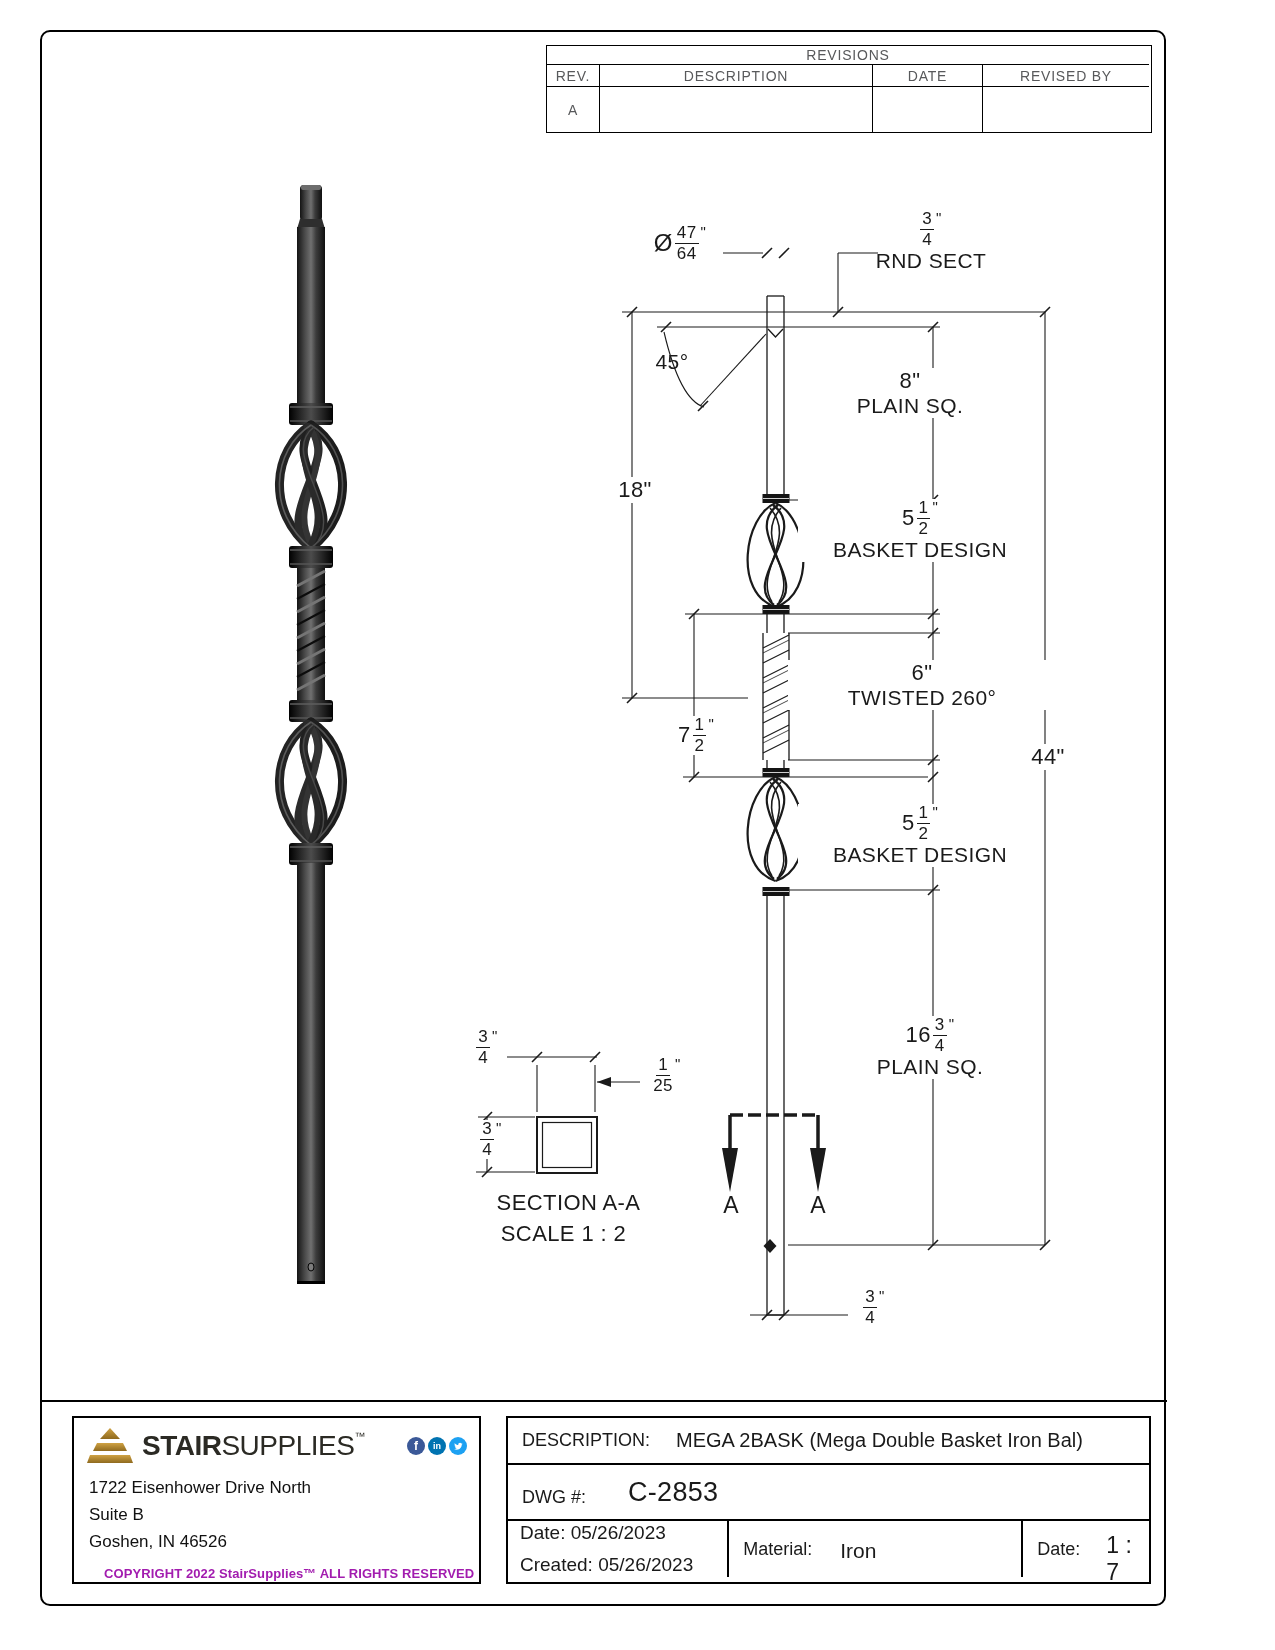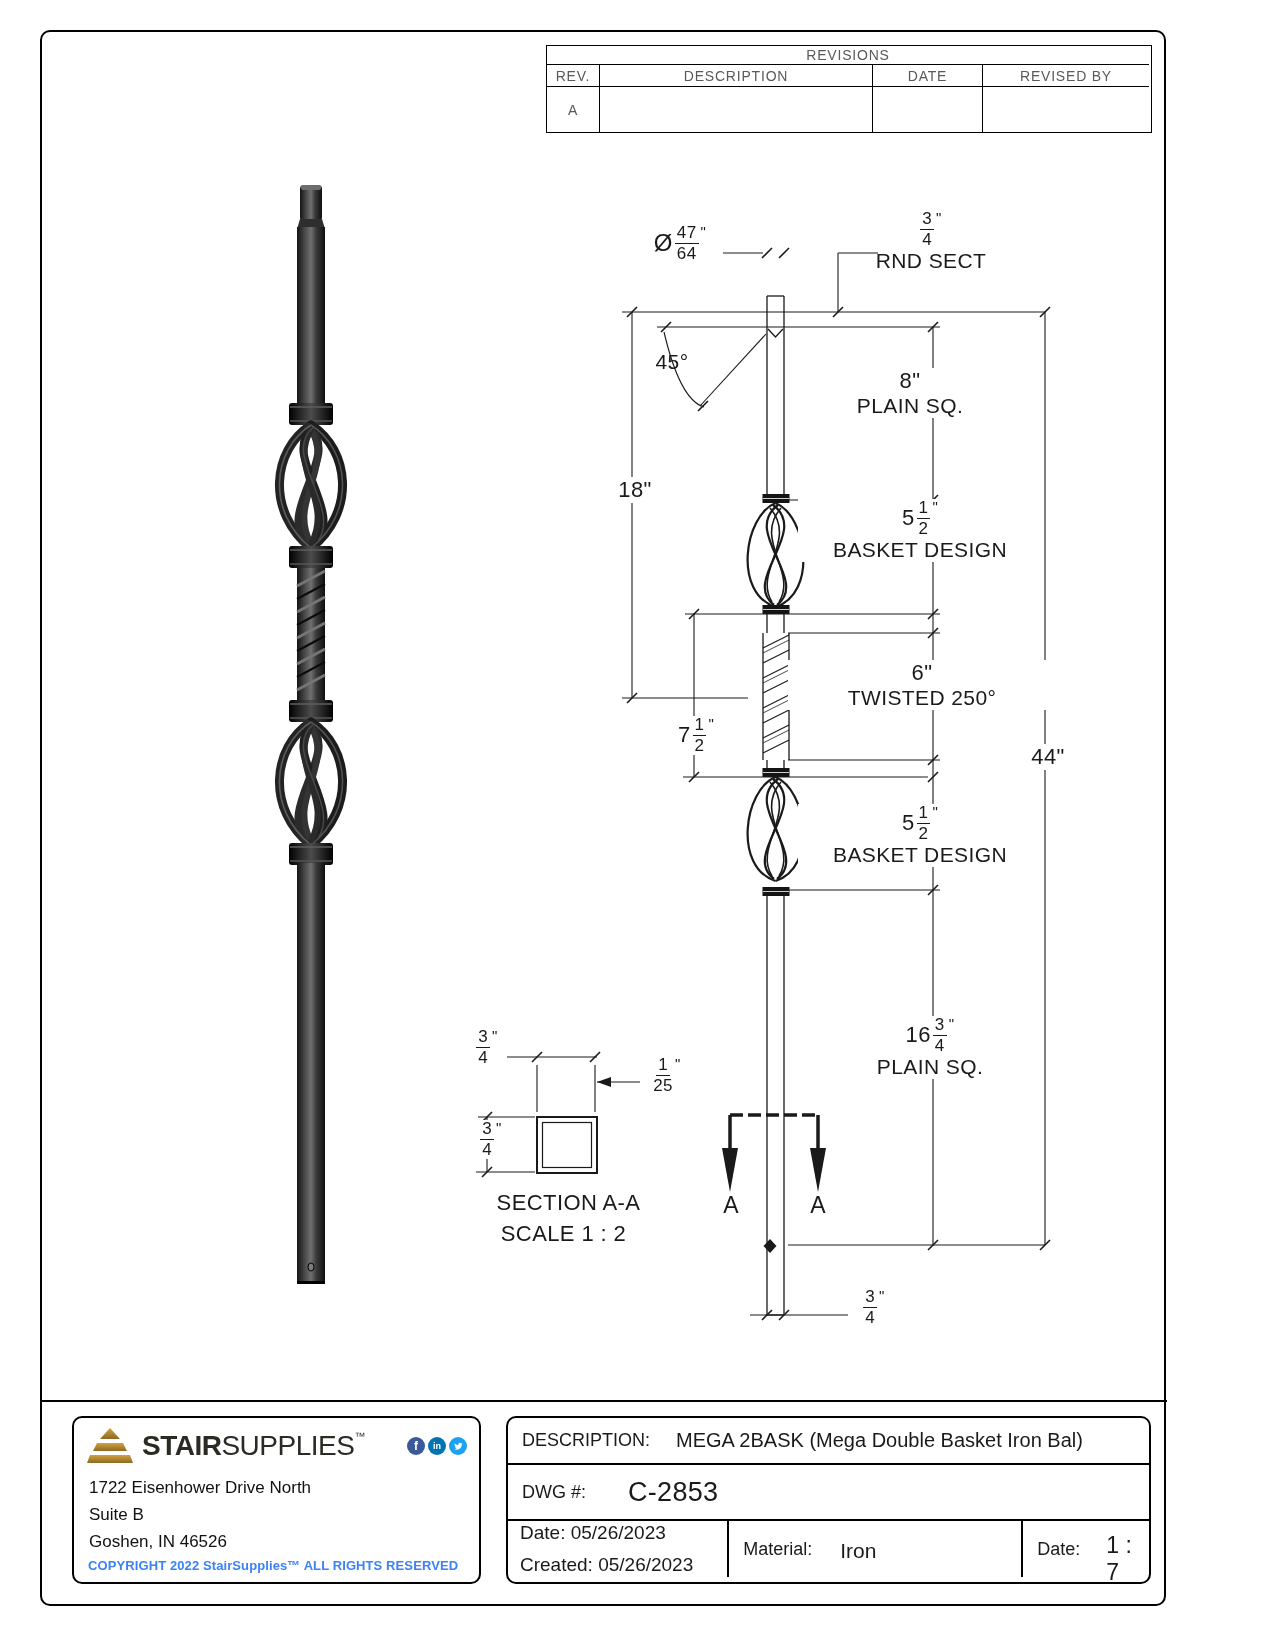"TWISTED 250°" div { text: 250 -> 260 }
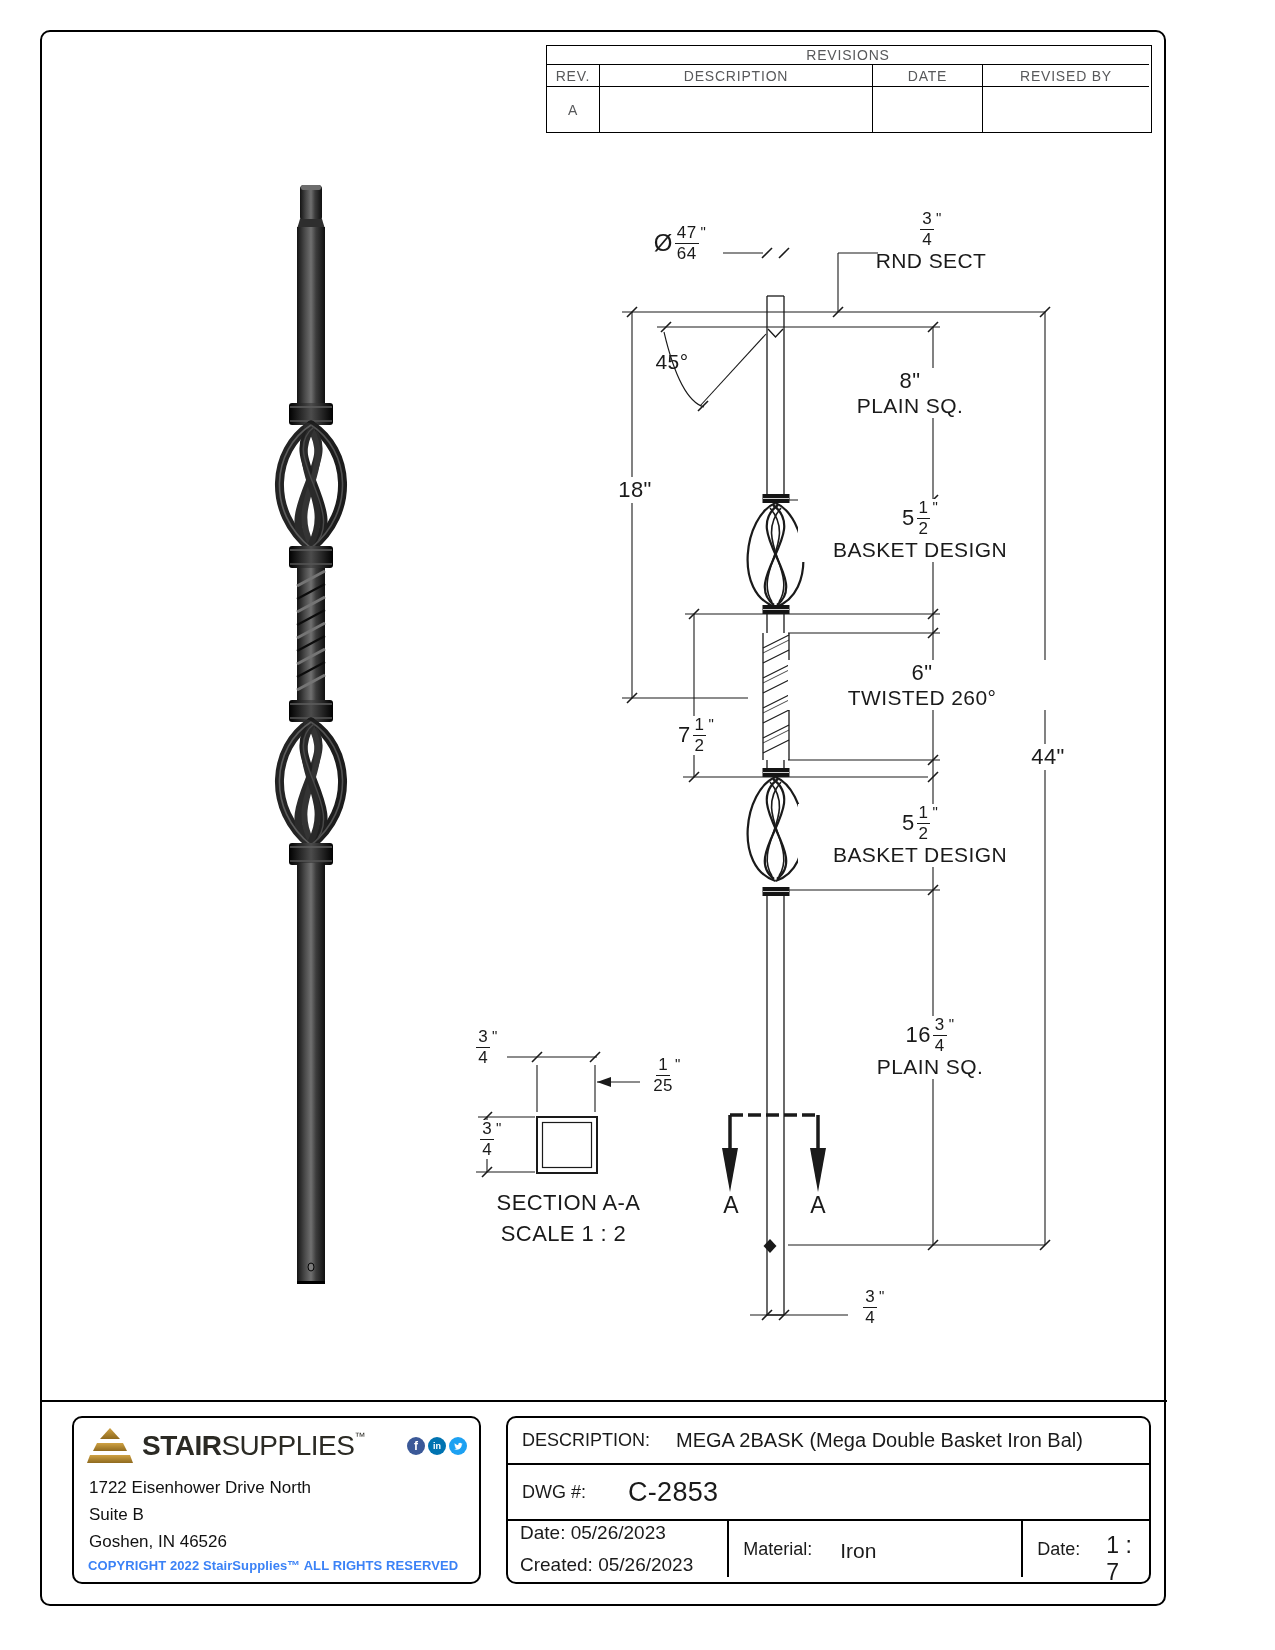"STAIRSUPPLIES™" .tb-box { border-radius: 10px -> 0 }
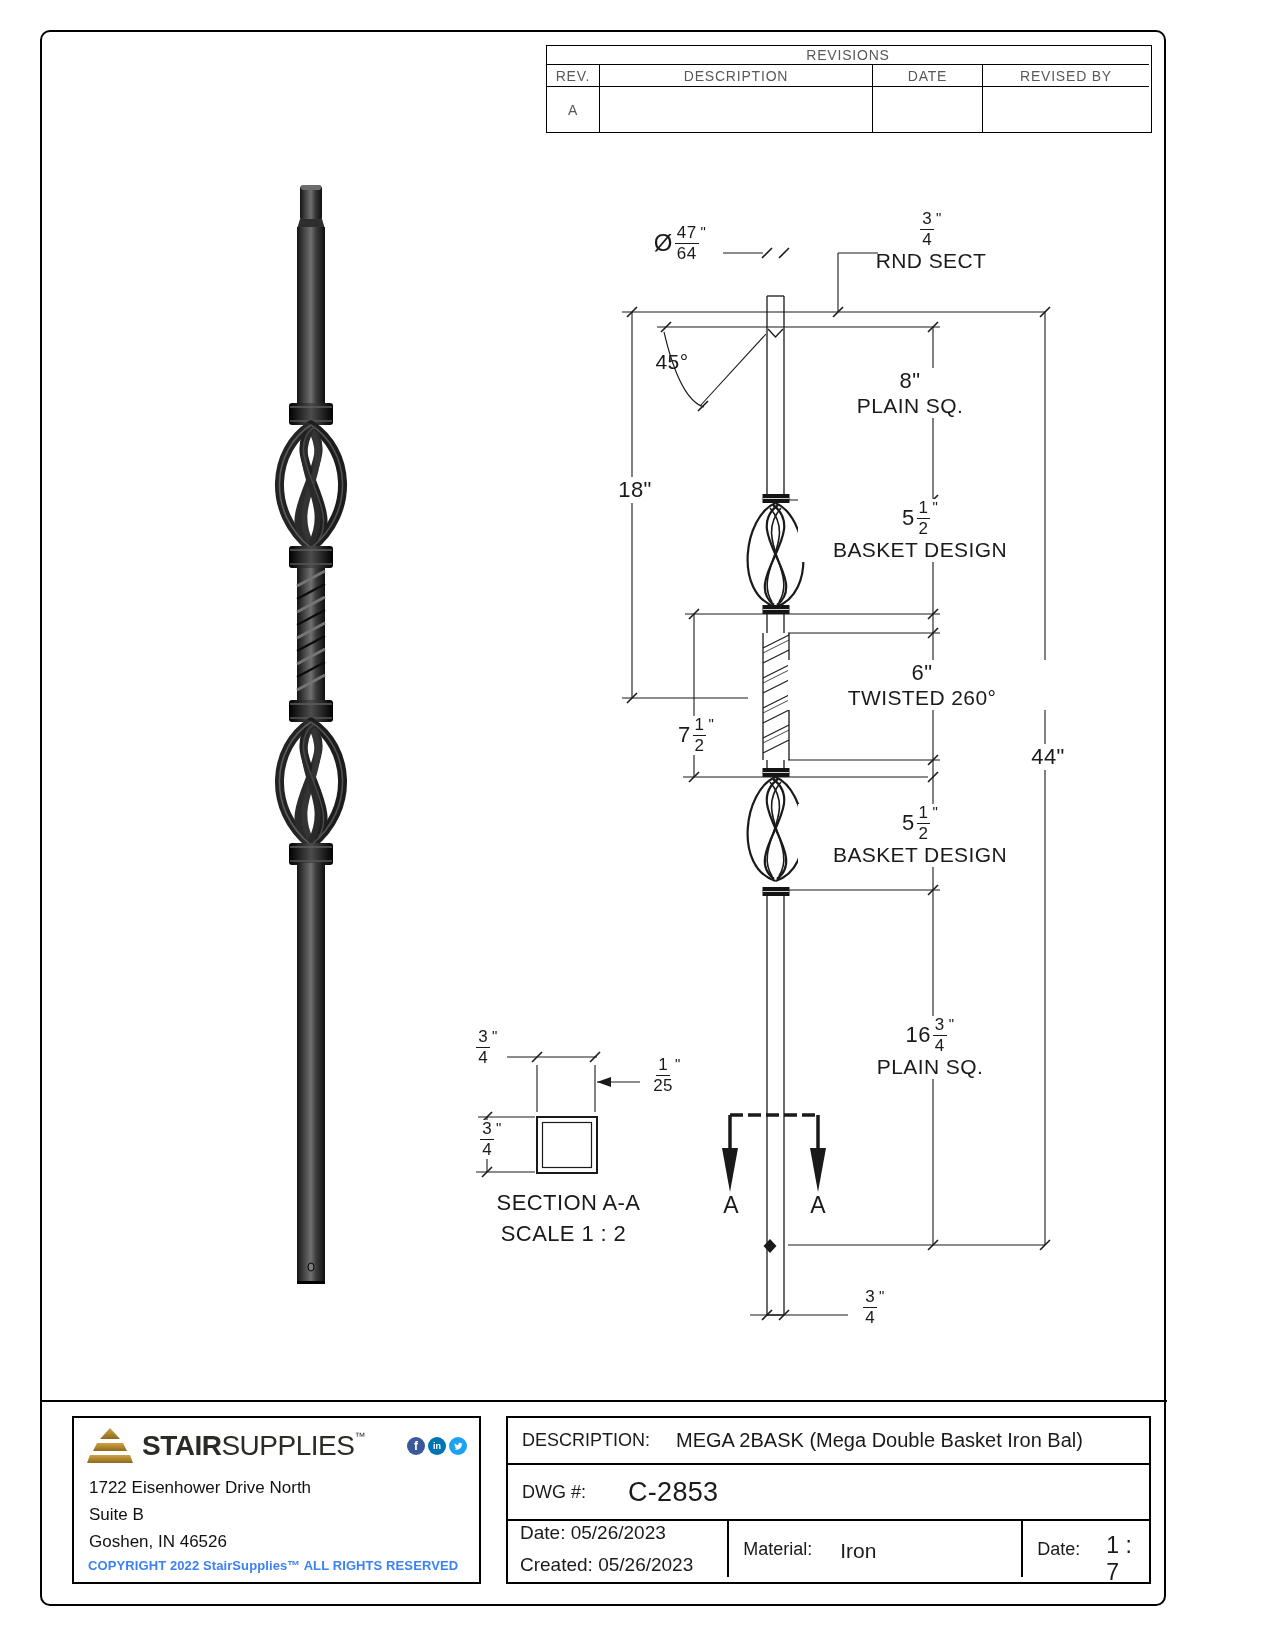"DWG #:" div { align-items: center -> flex-end }
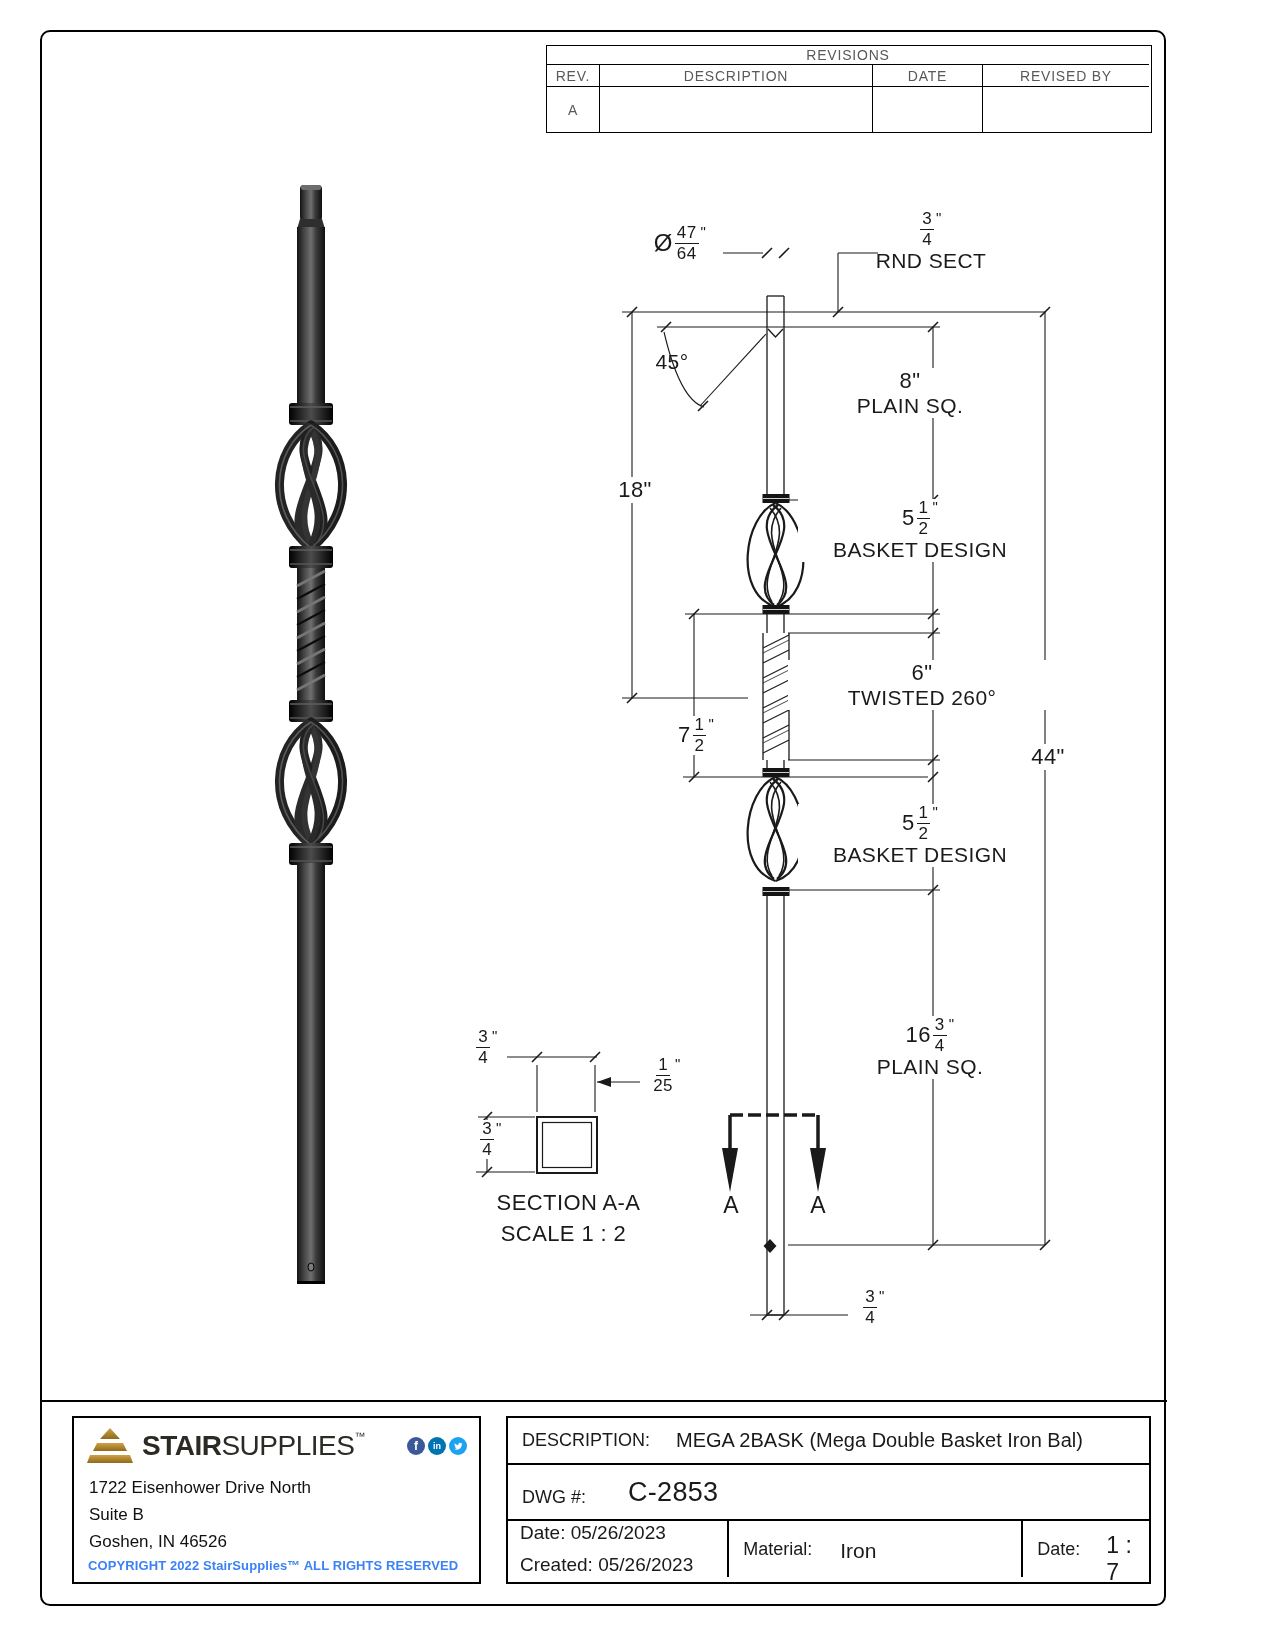"COPYRIGHT 2022 StairSupplies™ ALL RIGHTS" .copyr { color: #3b82f6 -> #a21caf; margin-top: 3px -> 11px; padding-left: 14px -> 30px }
